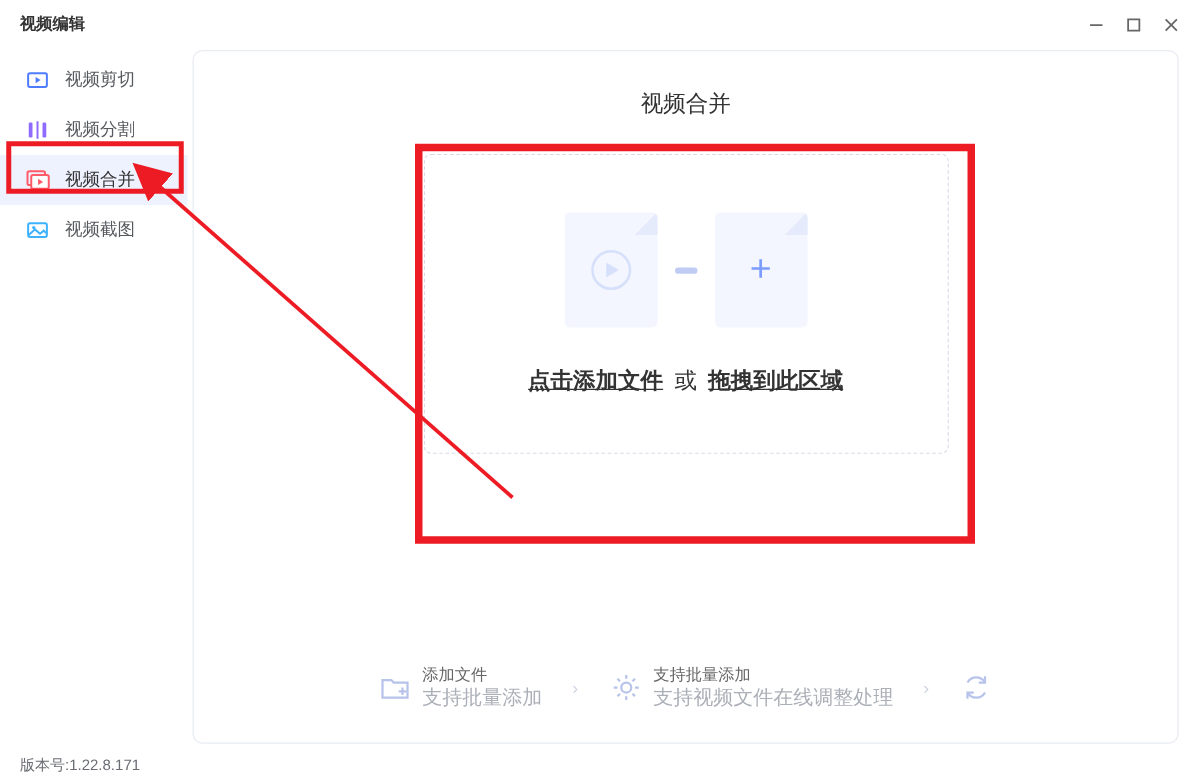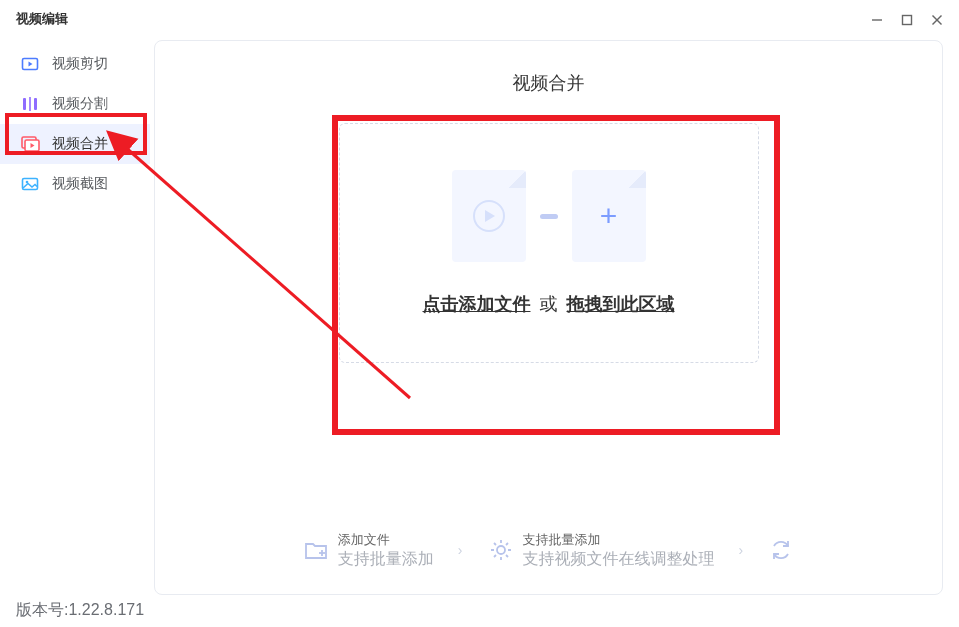"版本号:1.22.8.171" .footer { font-size: 16px -> 12px }
